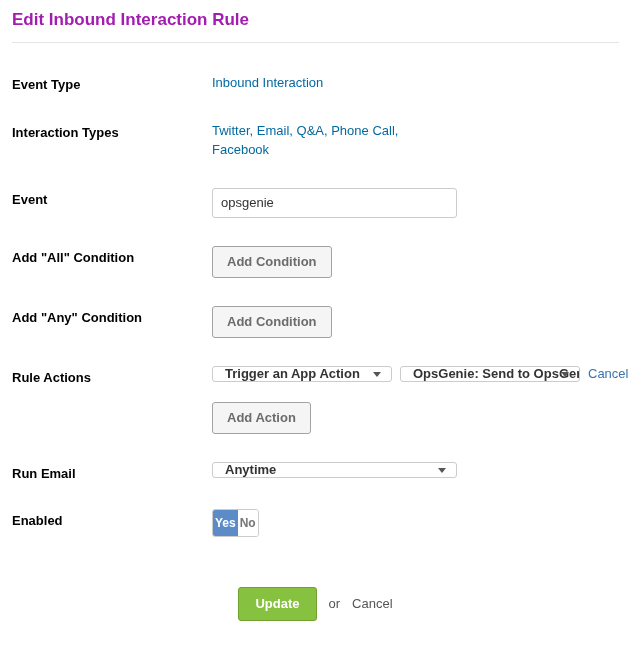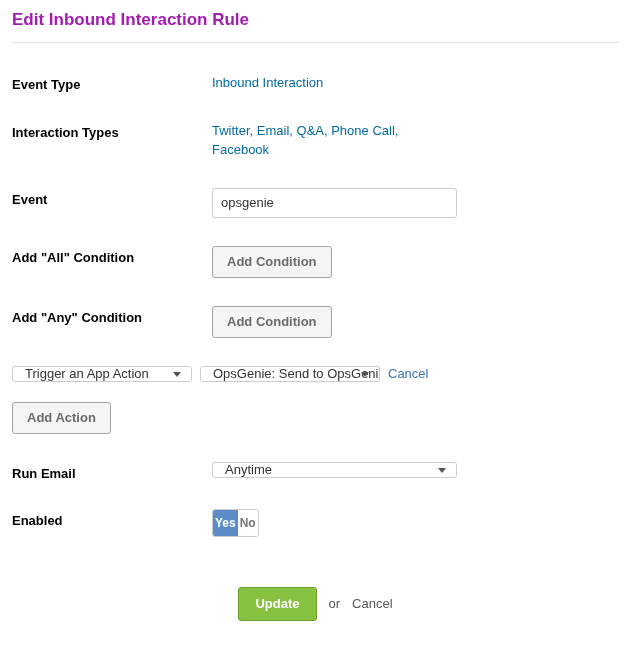"Rule Actions" div.form-label { html: none -> <div>Rule Actions</div> }
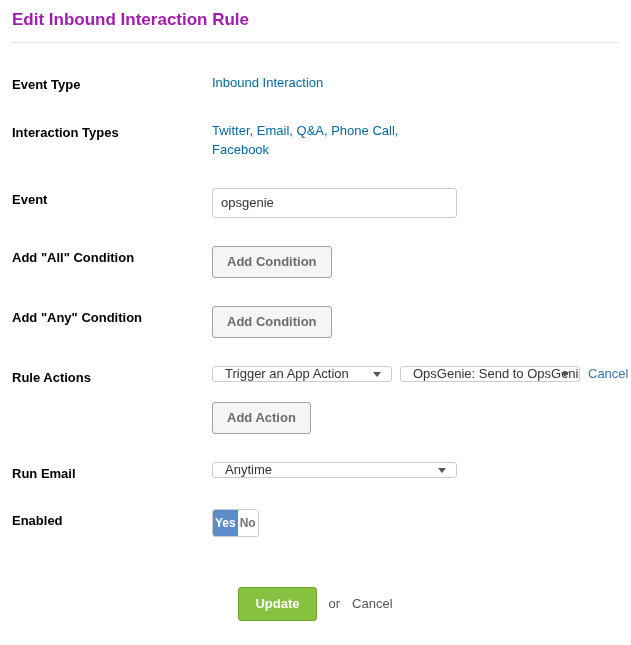"Trigger an App Action" .select { font-weight: none -> bold }
